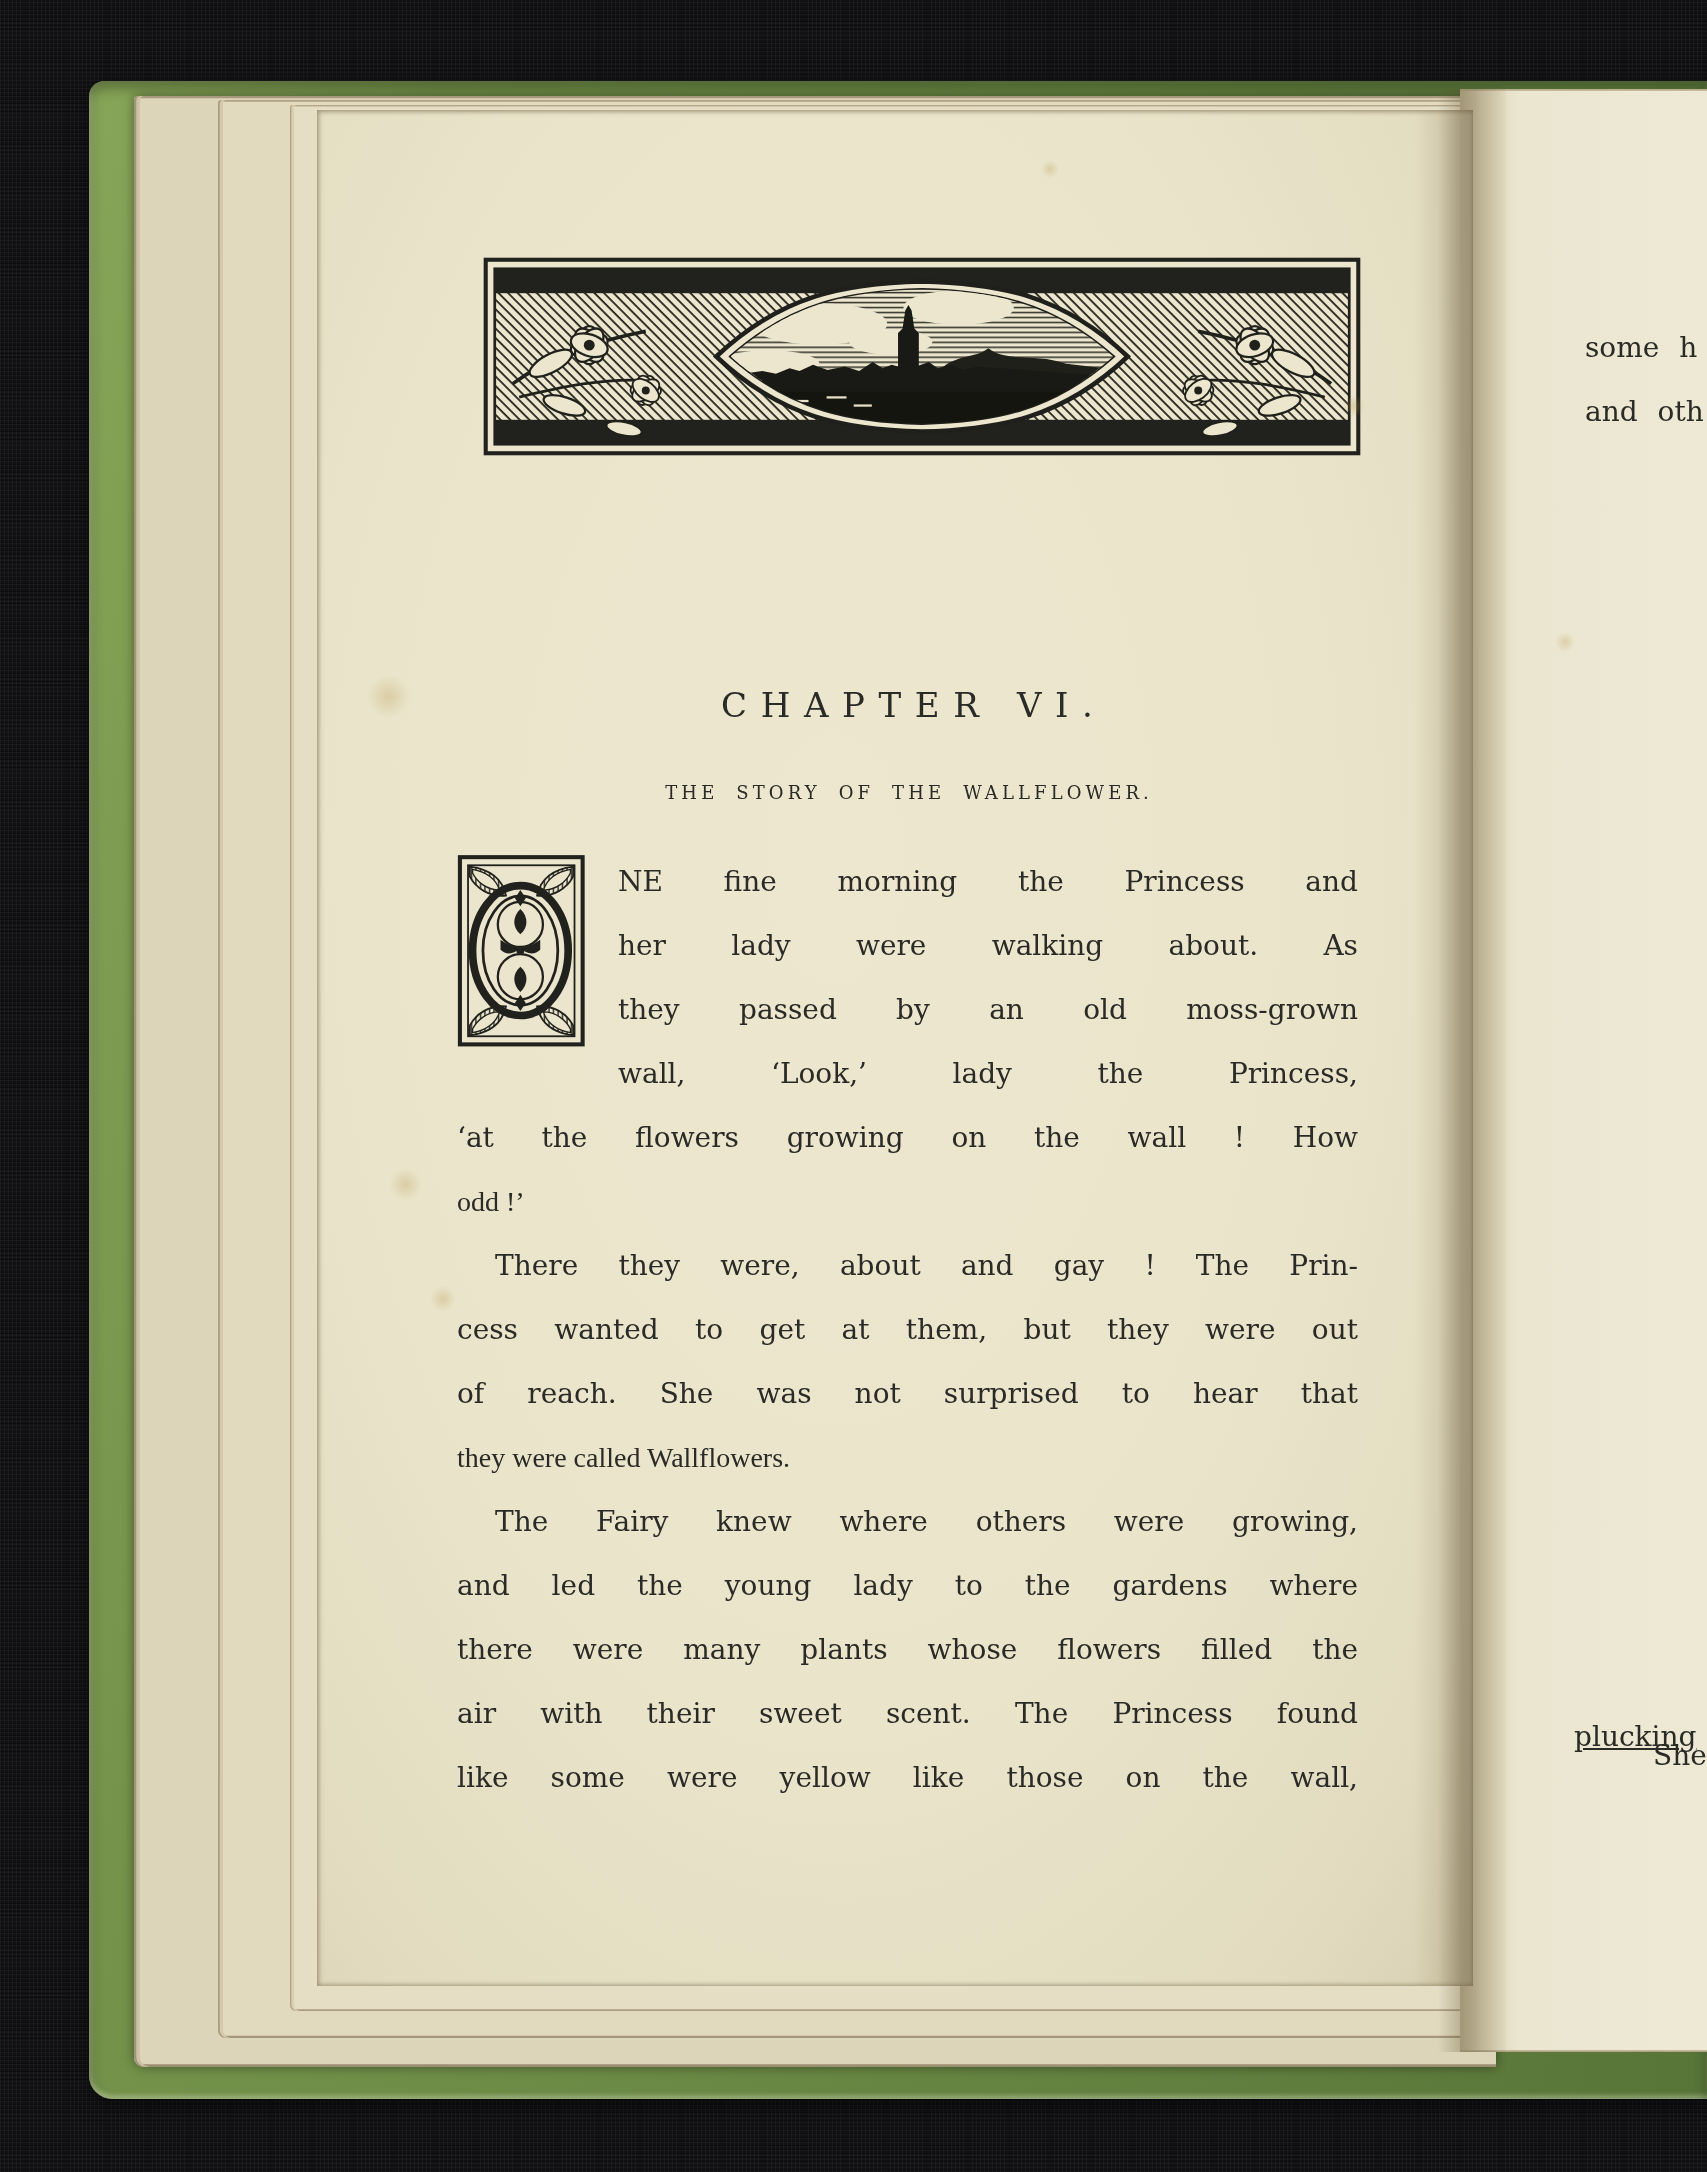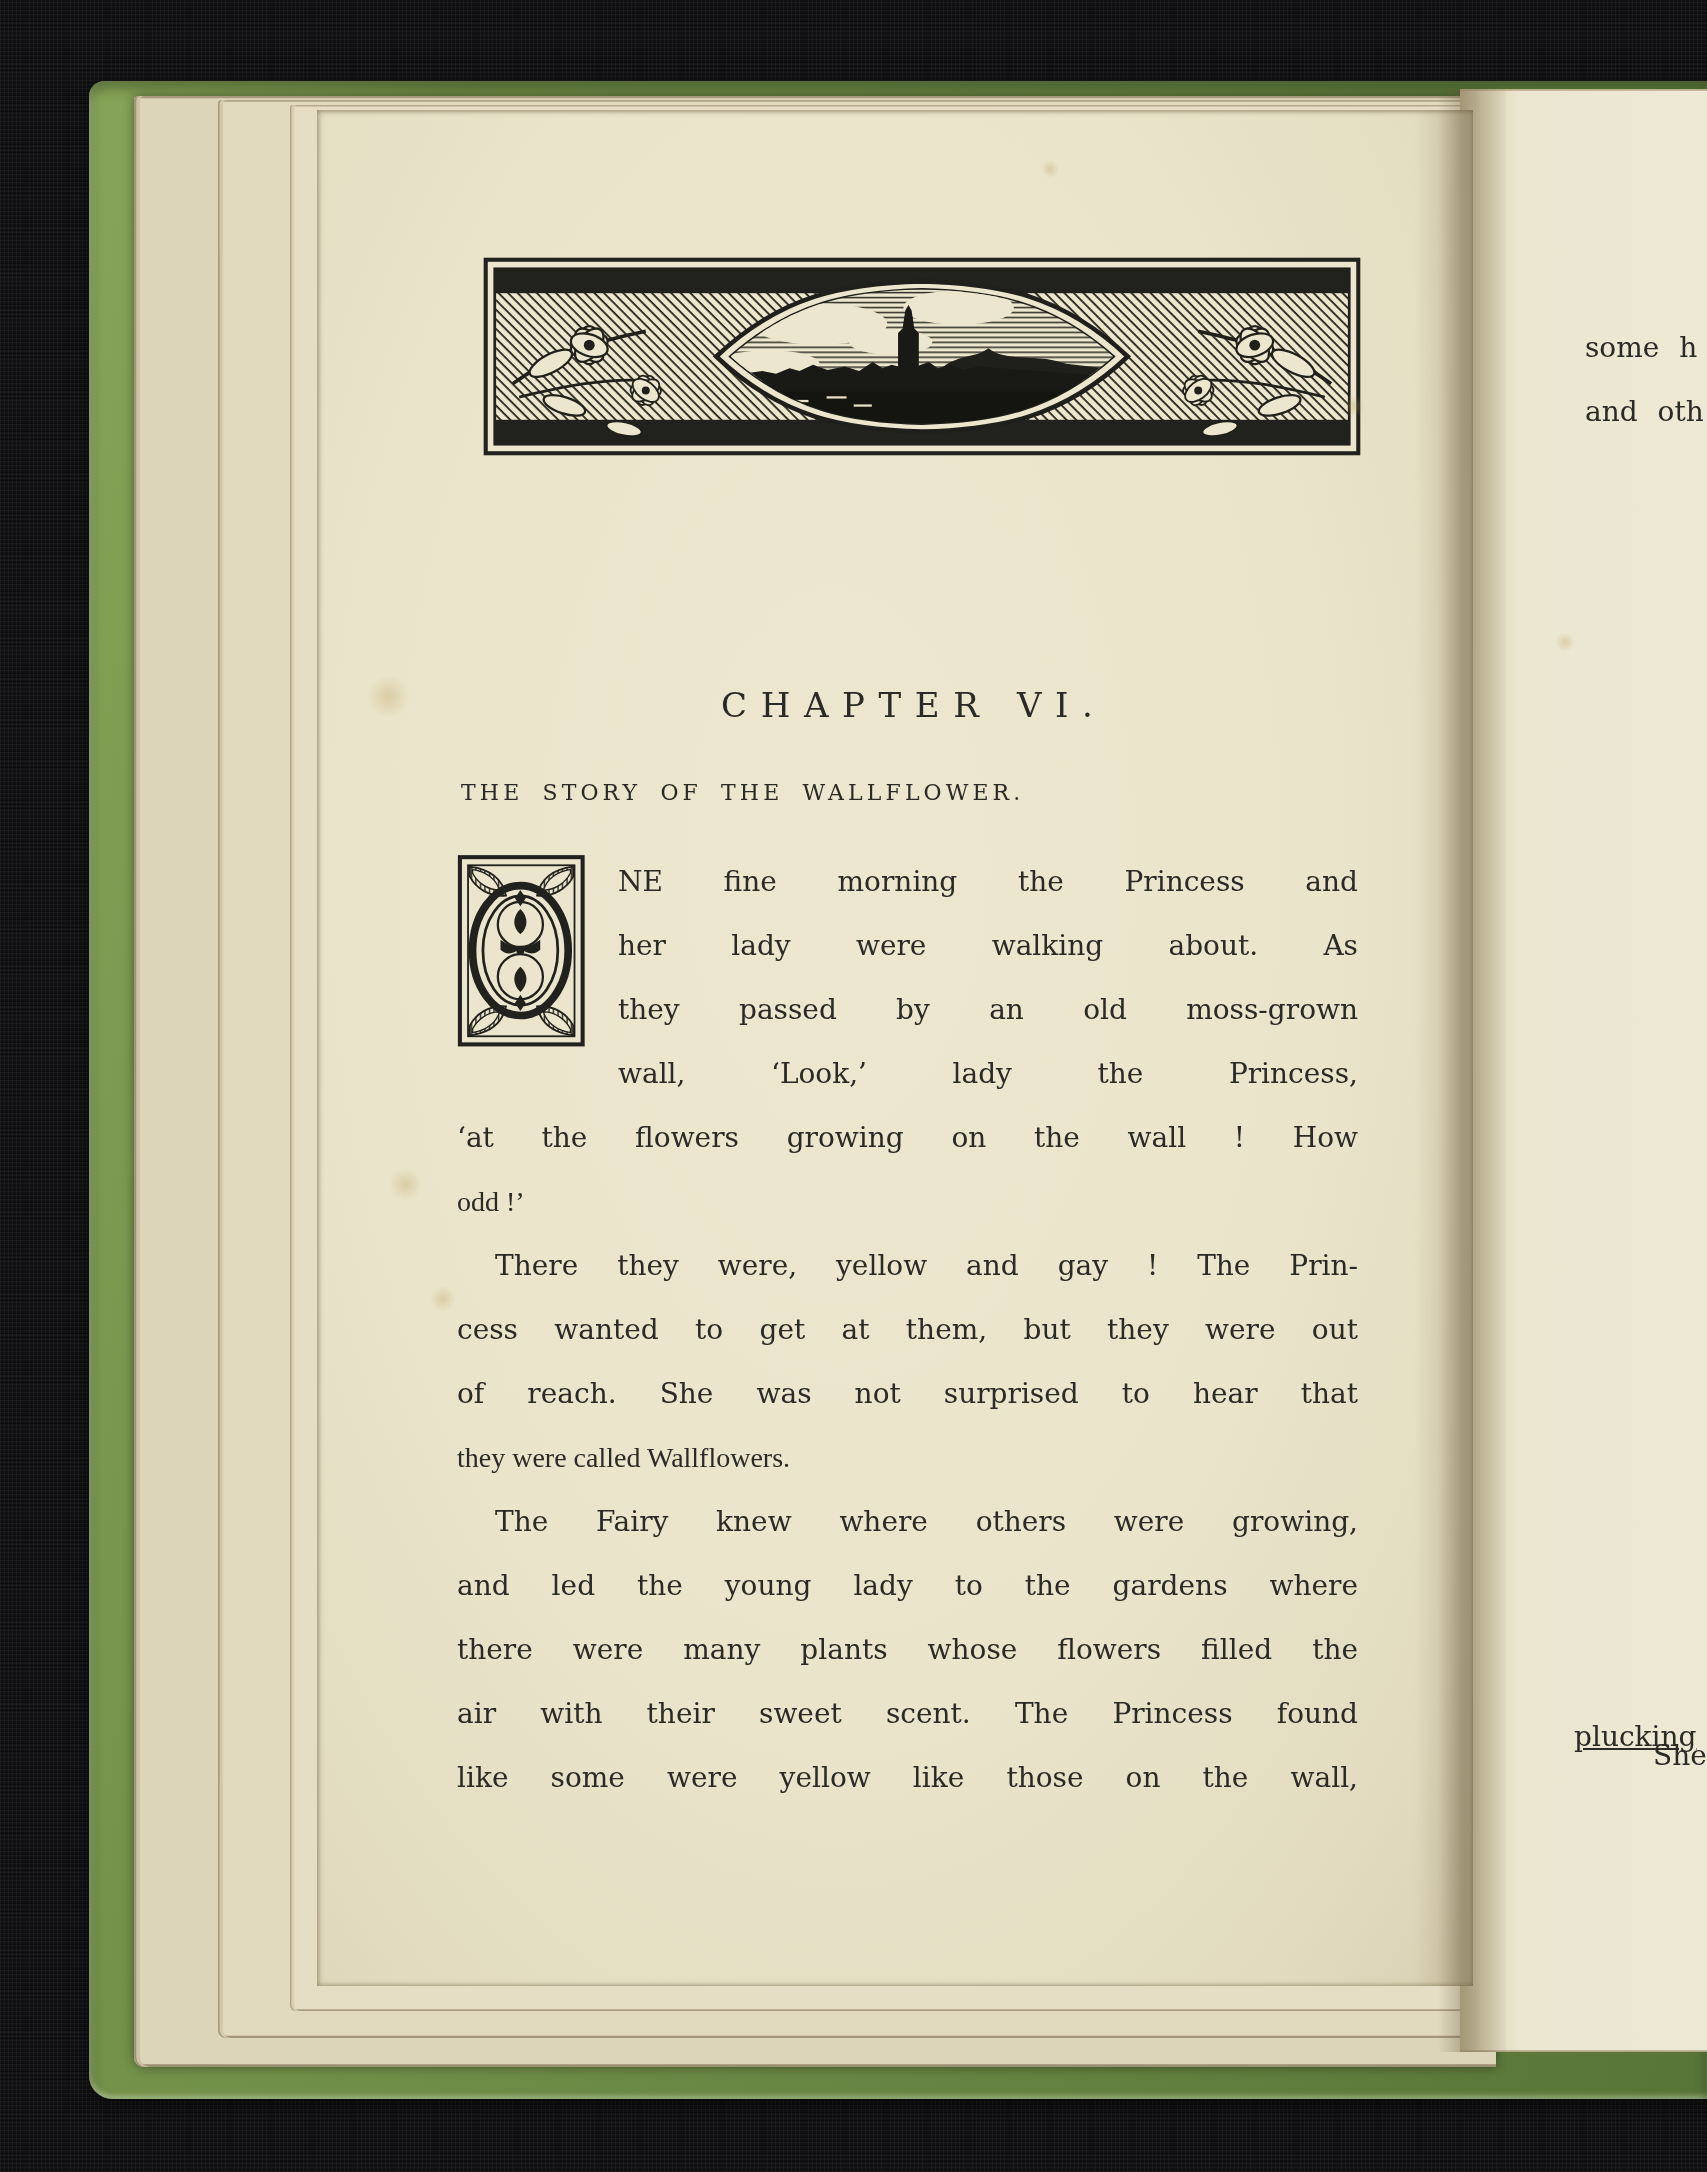"THE STORY OF THE WALLFLOWER." .chapter-subtitle { font-size: 22px -> 18px; text-align: none -> center }
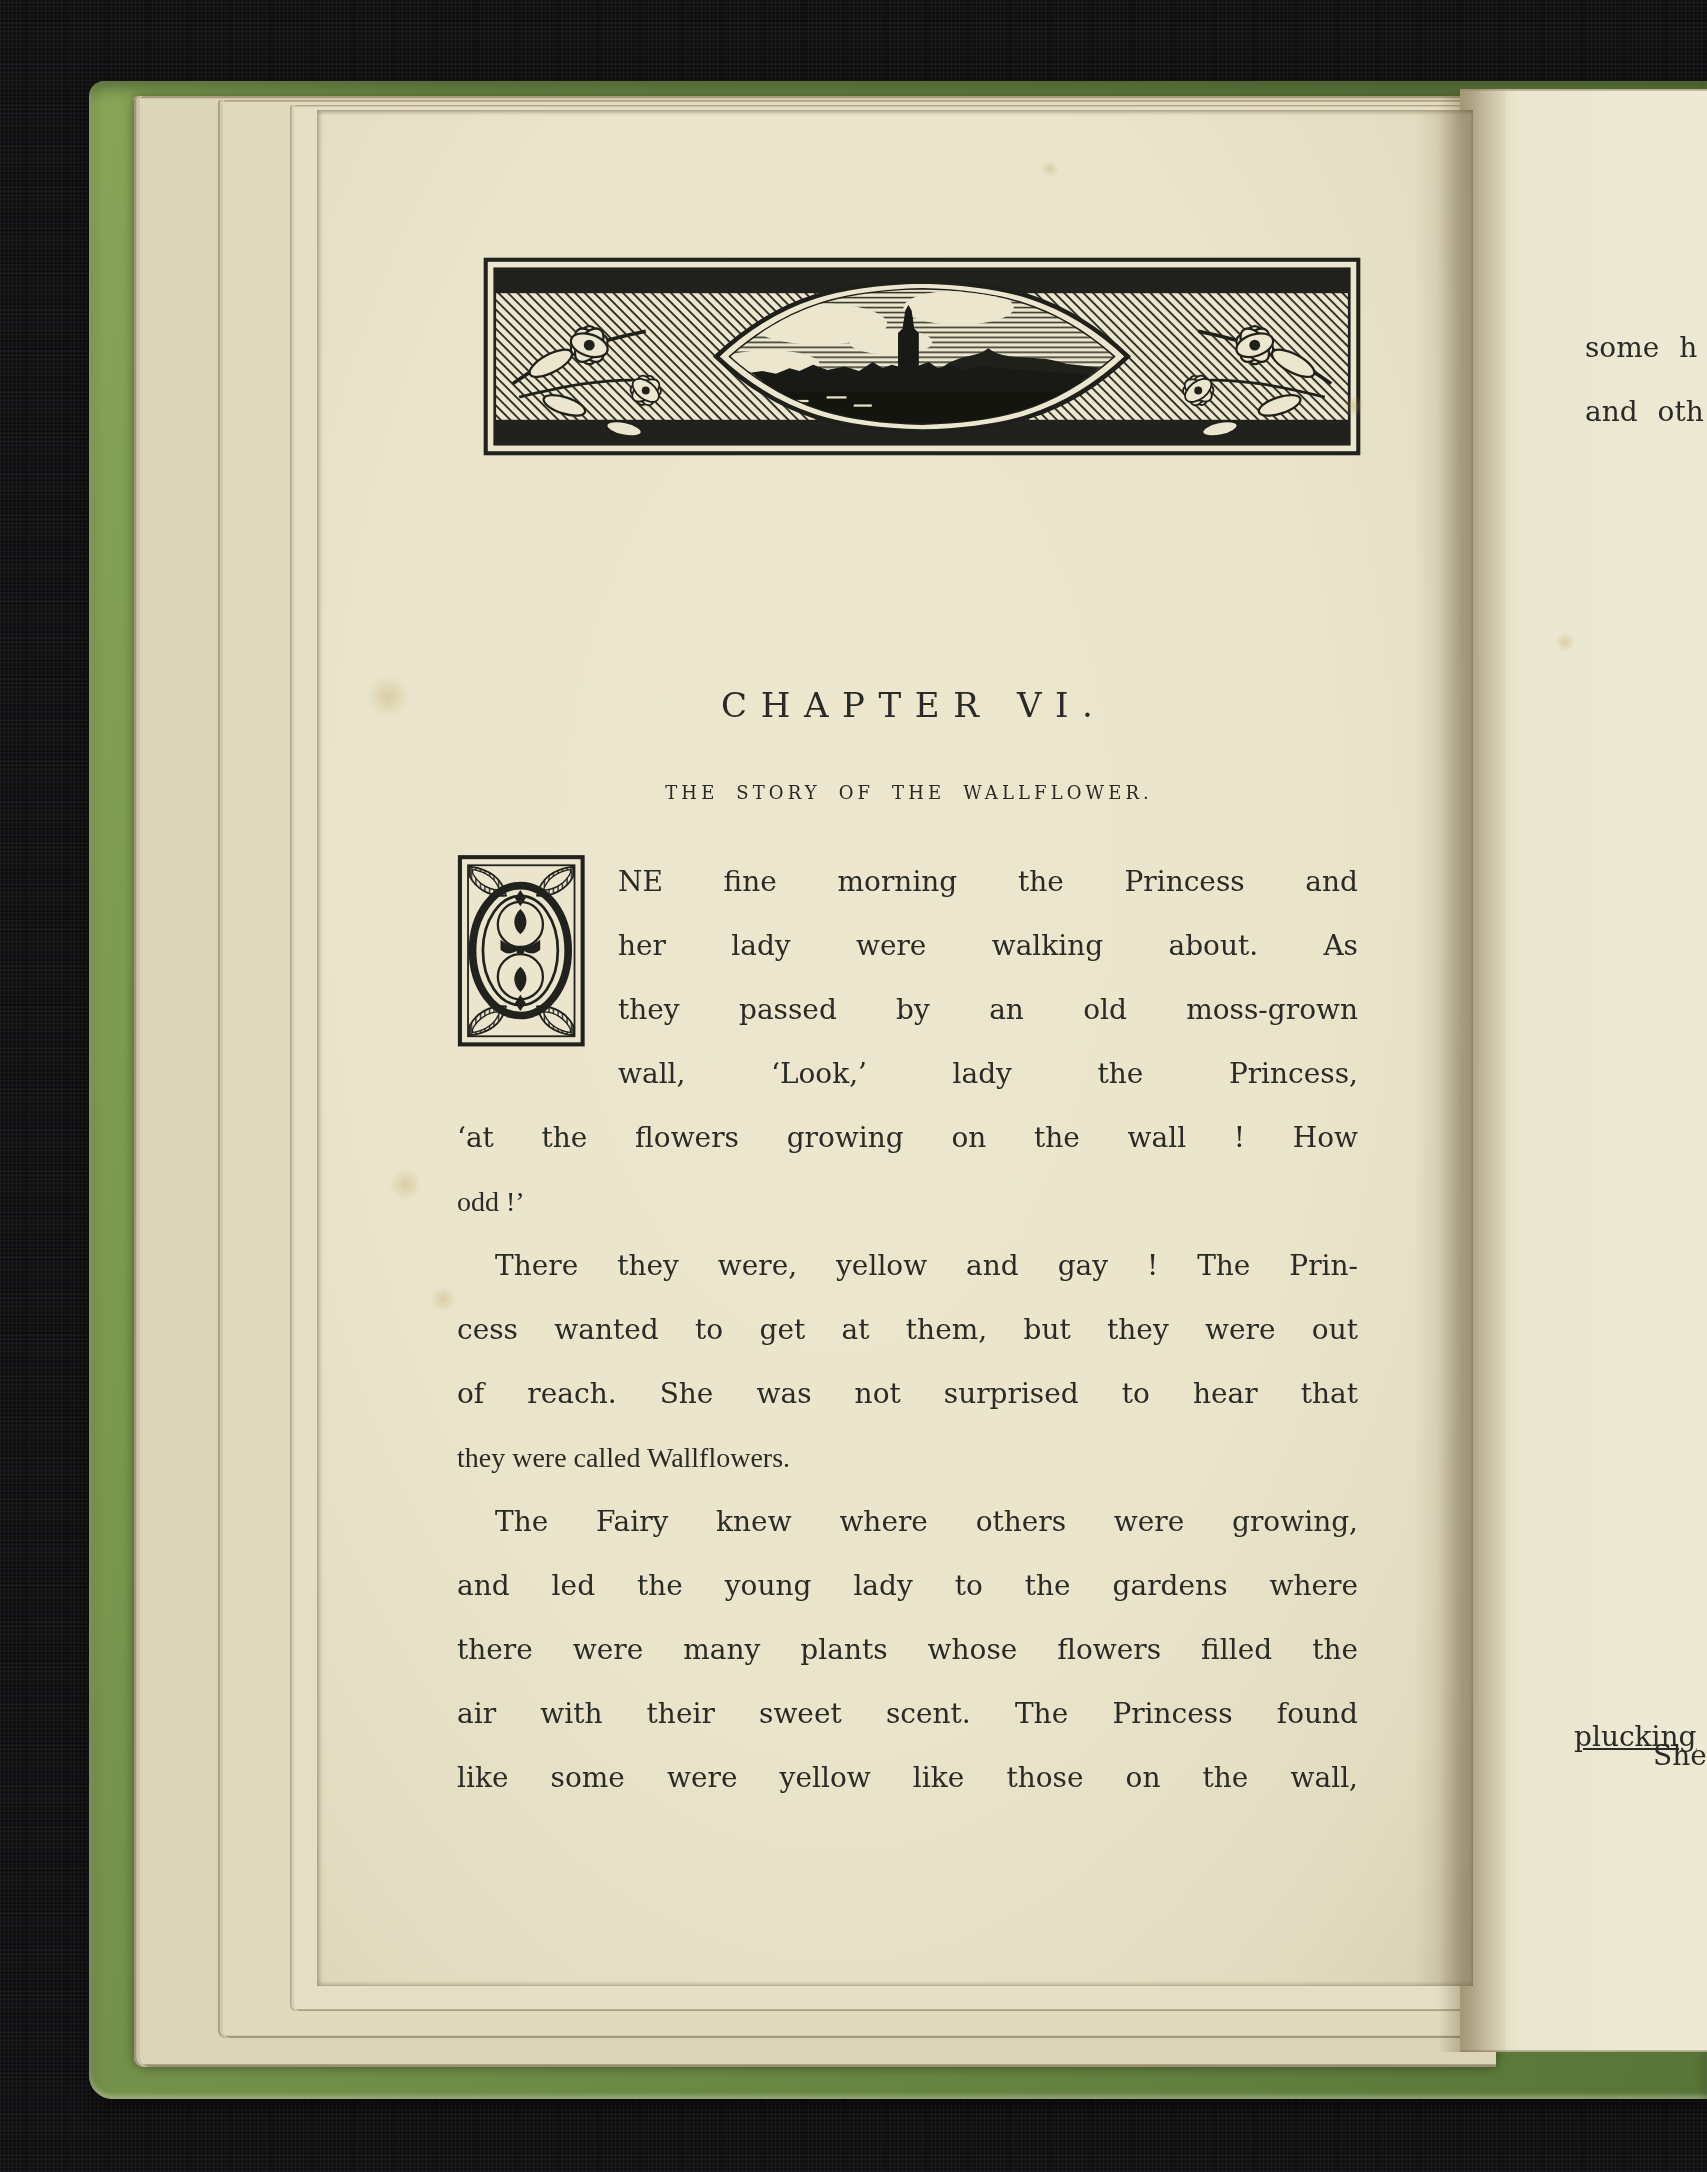"There they were, yellow and" div.line { text: yellow -> about }
